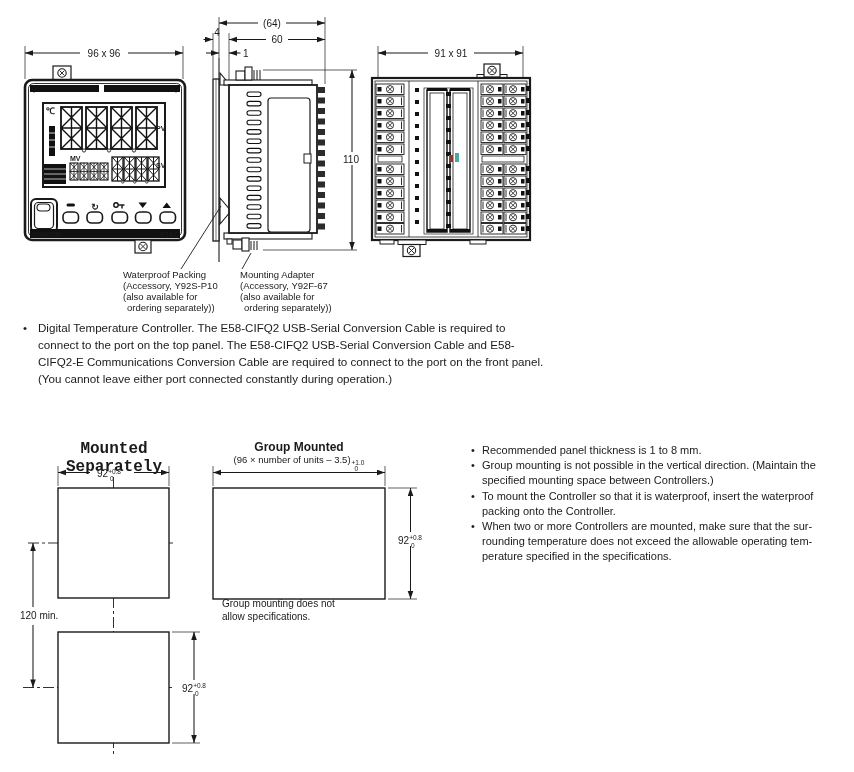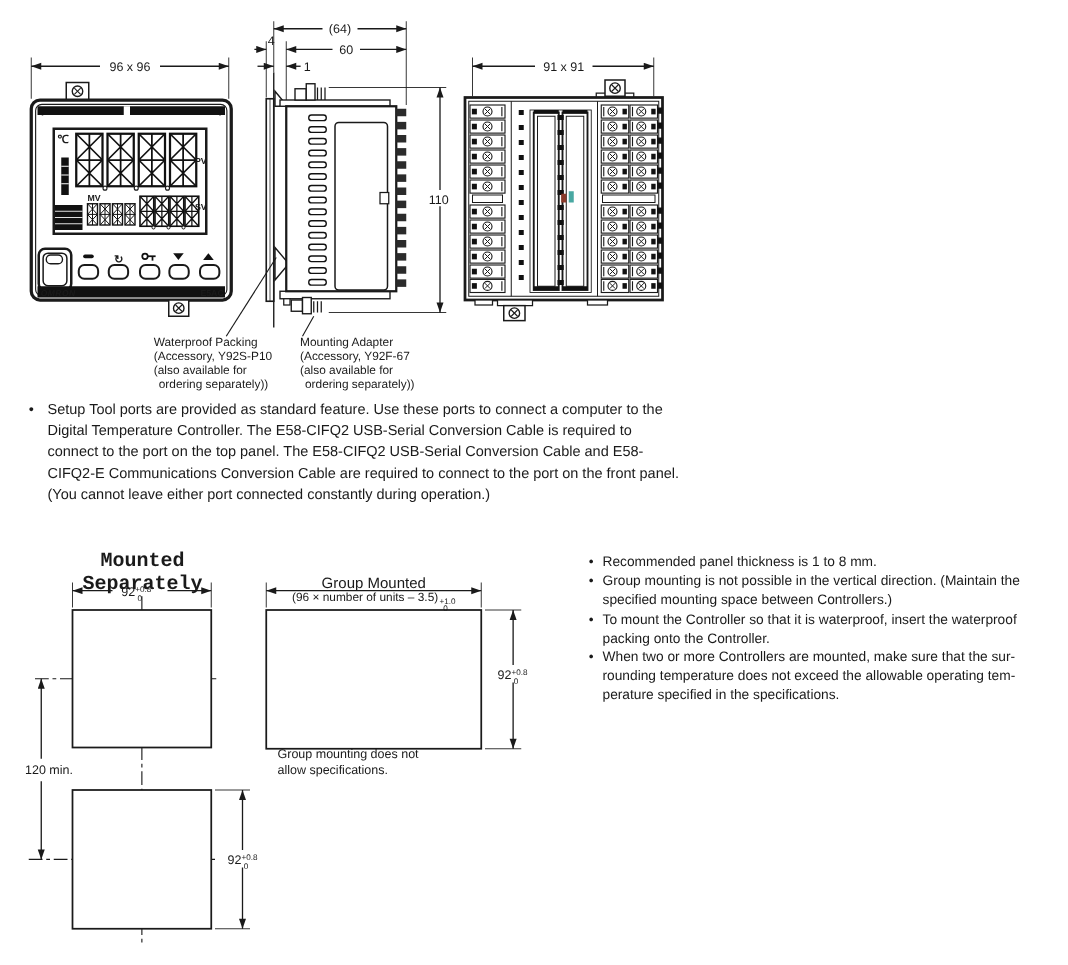"Setup Tool ports are provided" div { html: <div>Setup Tool ports are provided as standard feature. Use these ports to connect a computer to the</div> -> none }
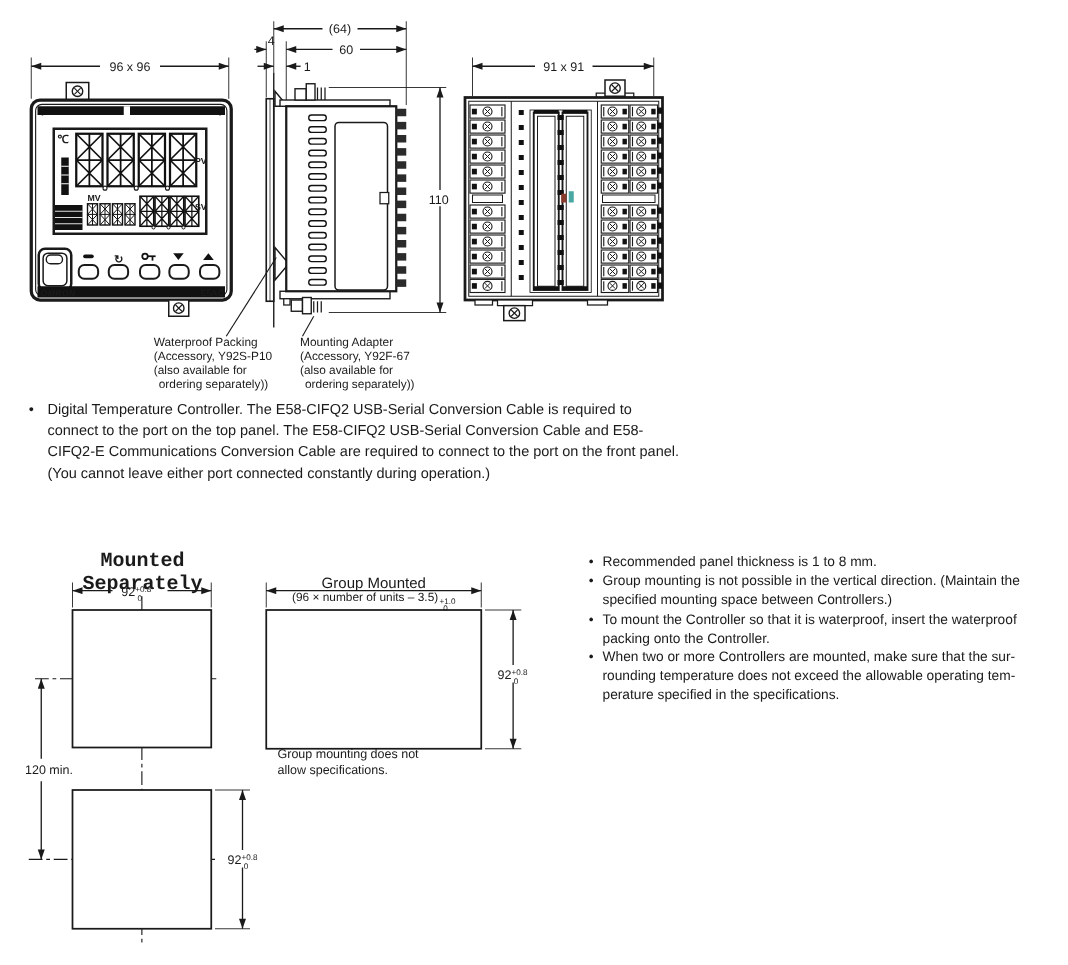"Group Mounted" #gm-head .t1 { font-weight: normal -> bold; margin-top: 19px -> none }
